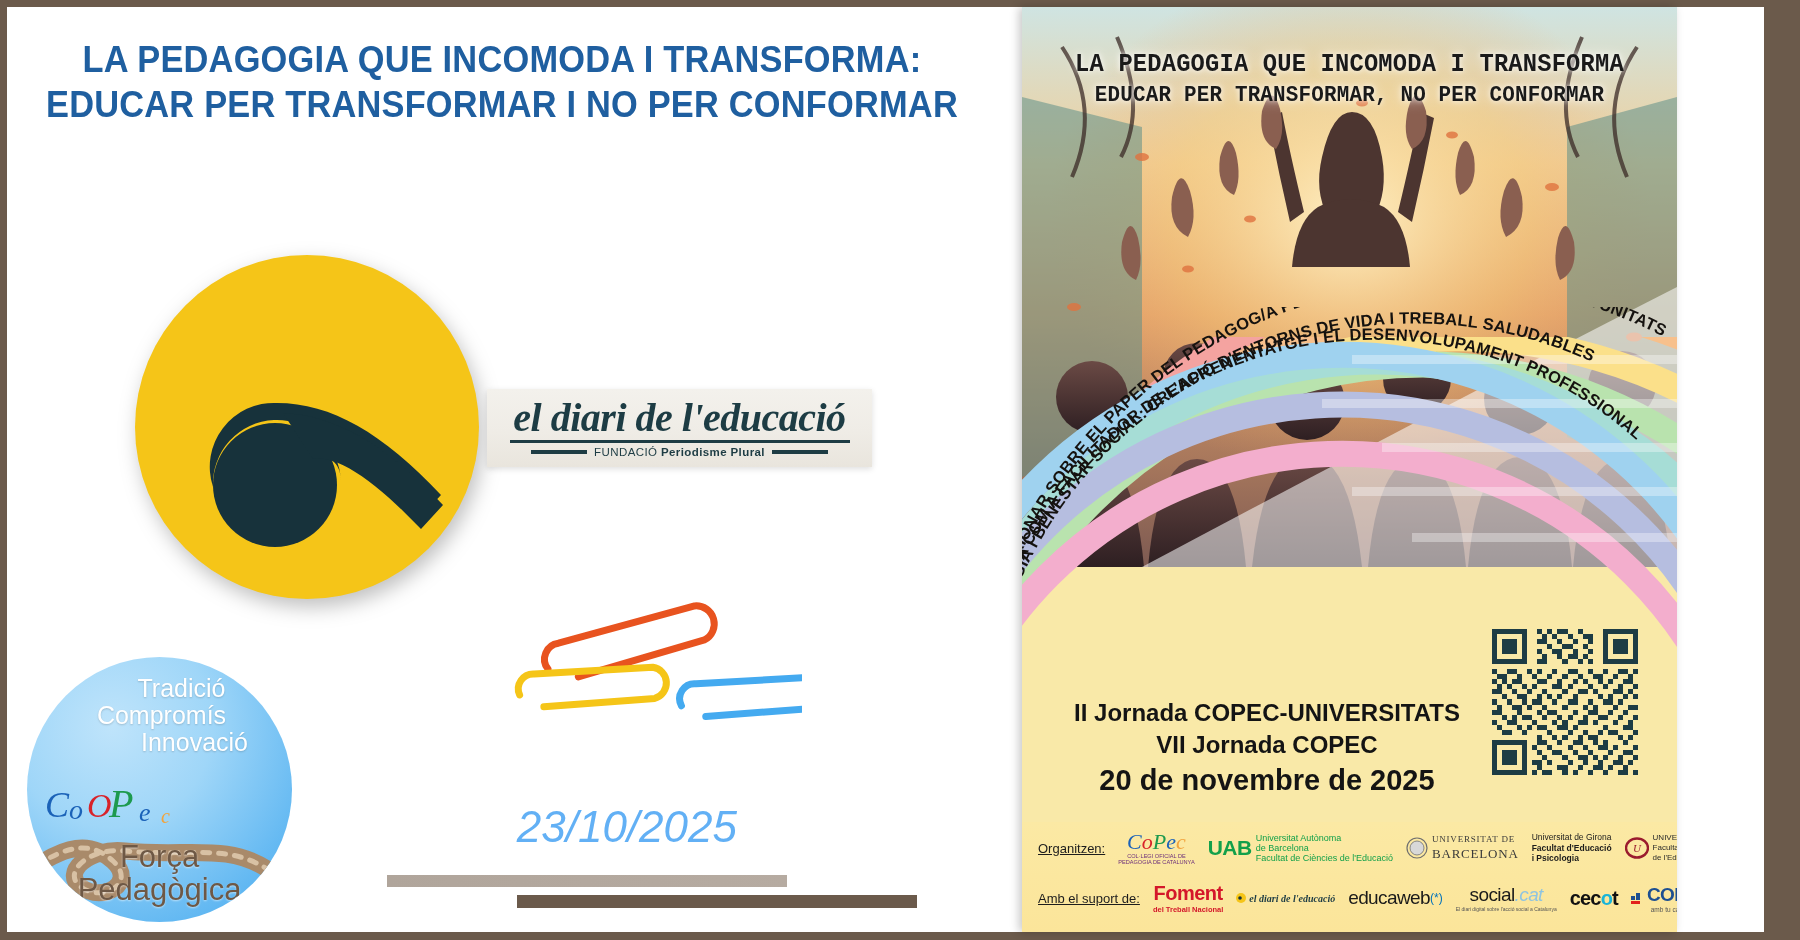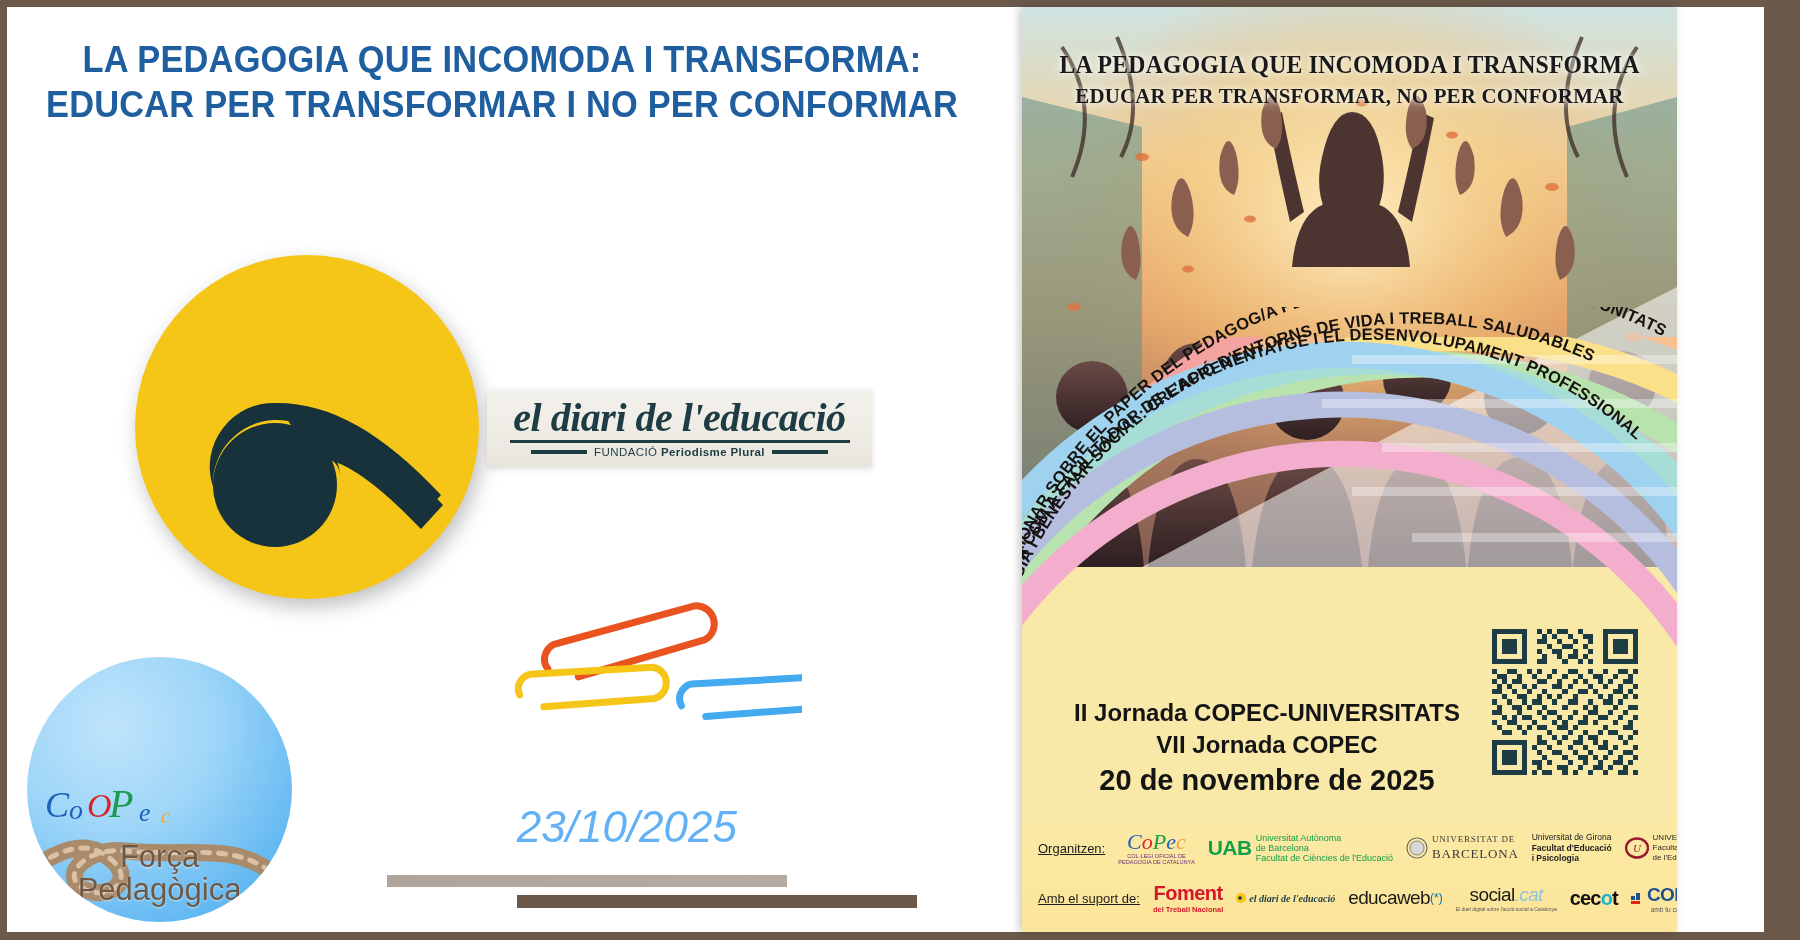"LA PEDAGOGIA QUE INCOMODA I TRANSFORMA" #poster-title { font-family: Liberation Serif, serif -> Liberation Mono, monospace }
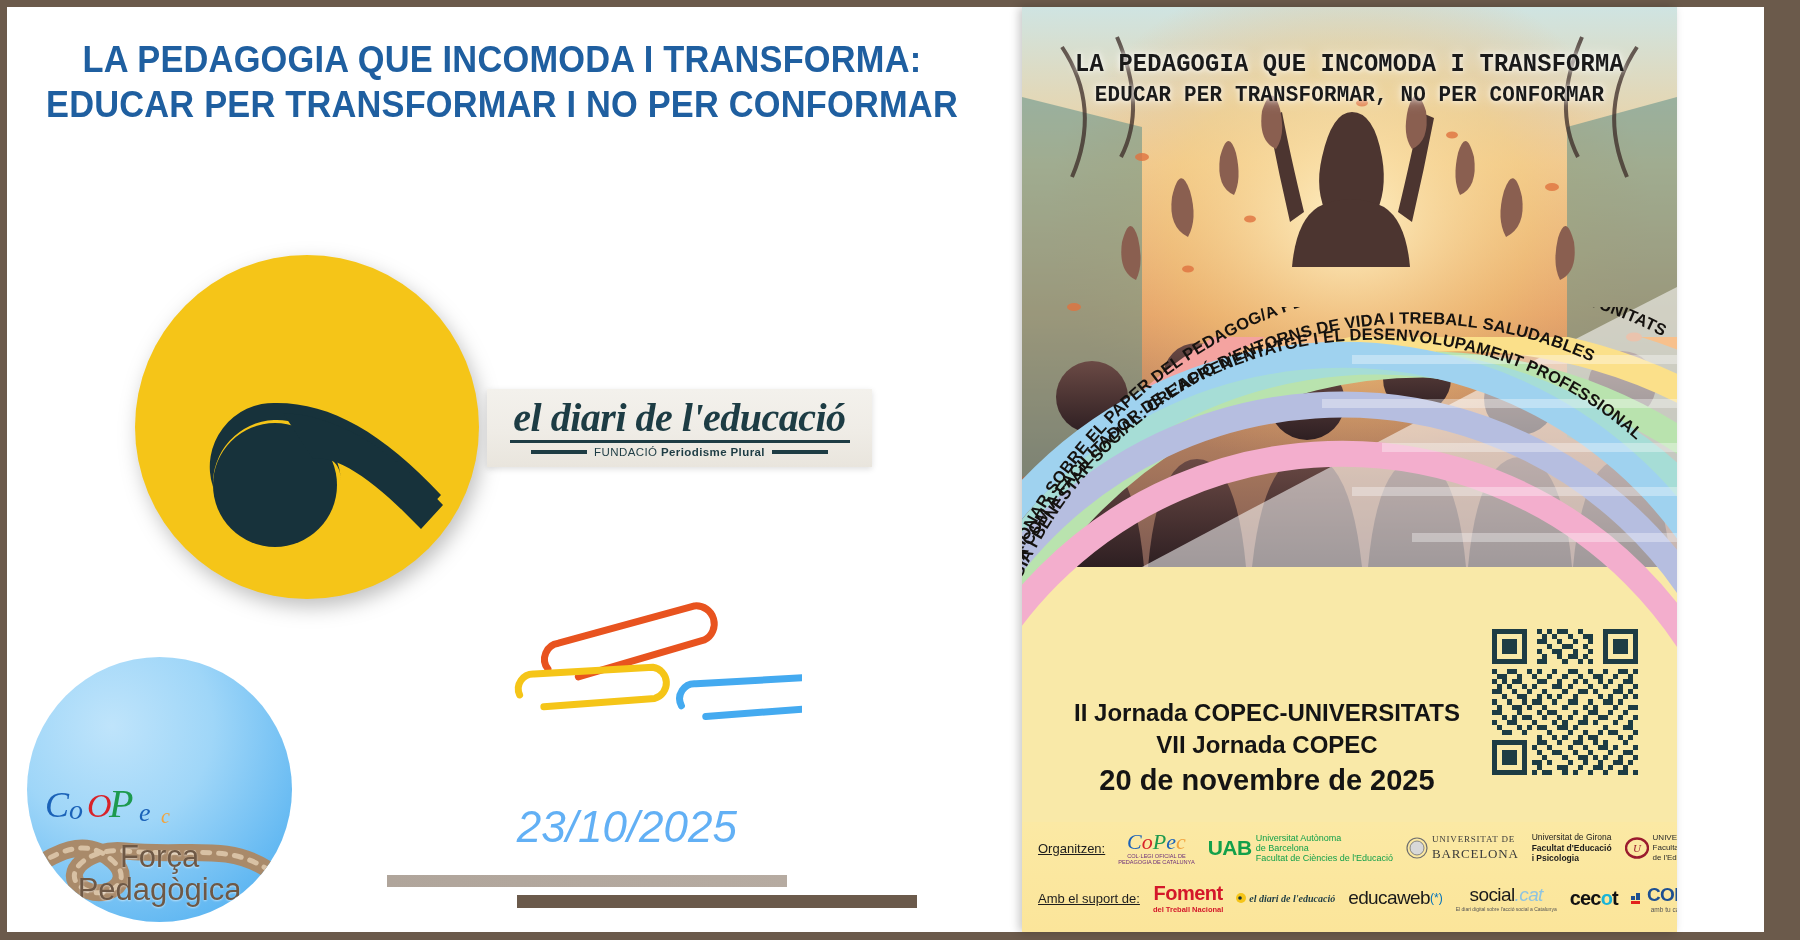"Tradició" div { html: none -> <div> <span>Tradició</span> <span>Compromís</span> <span>Innovació</span> </div> }
